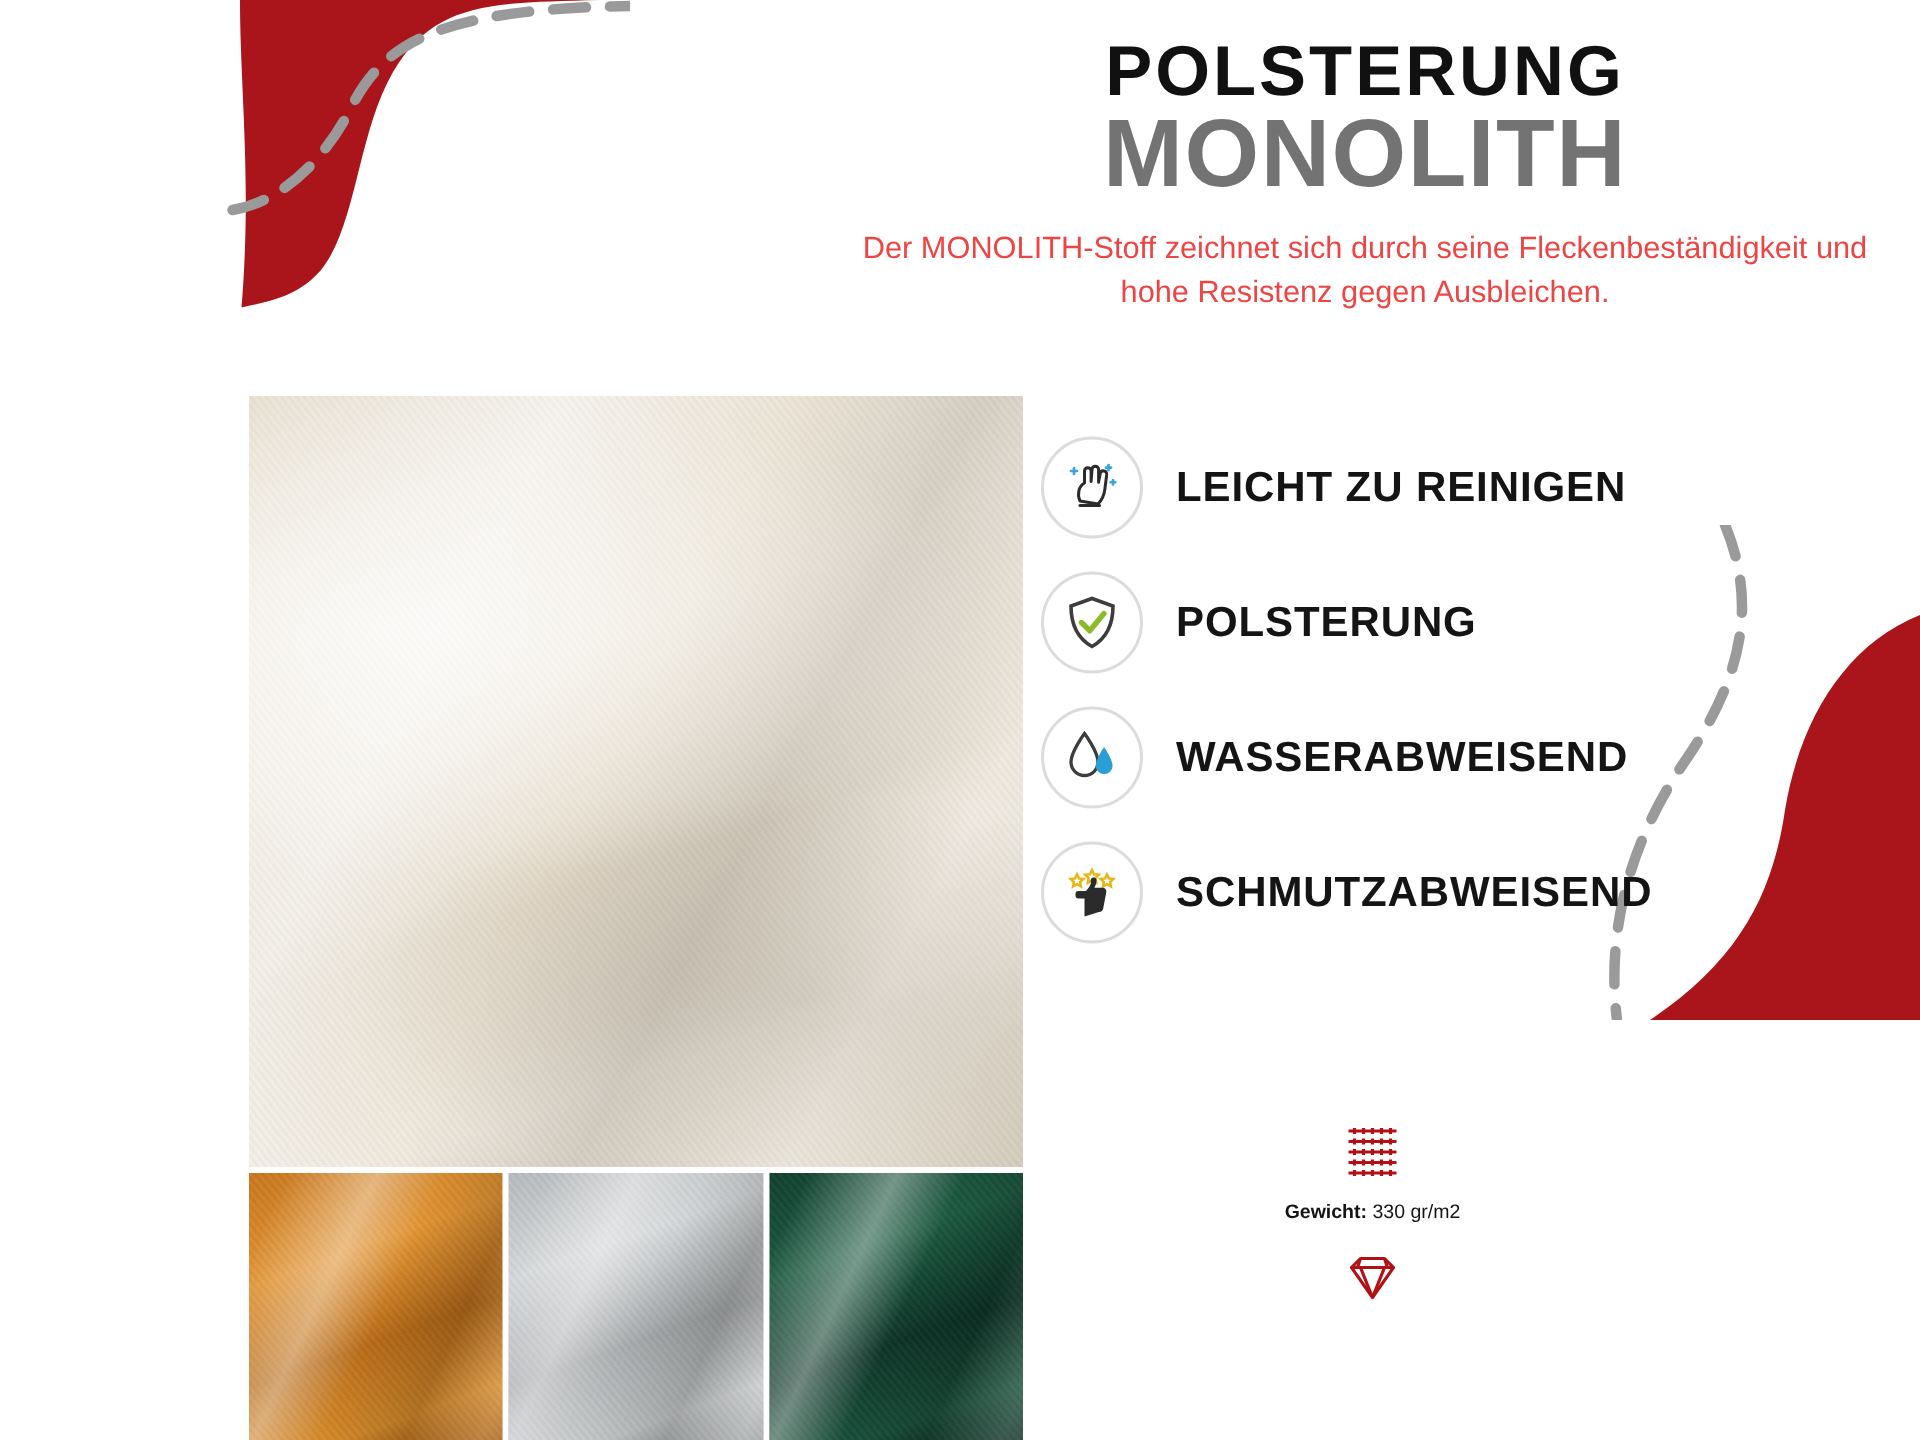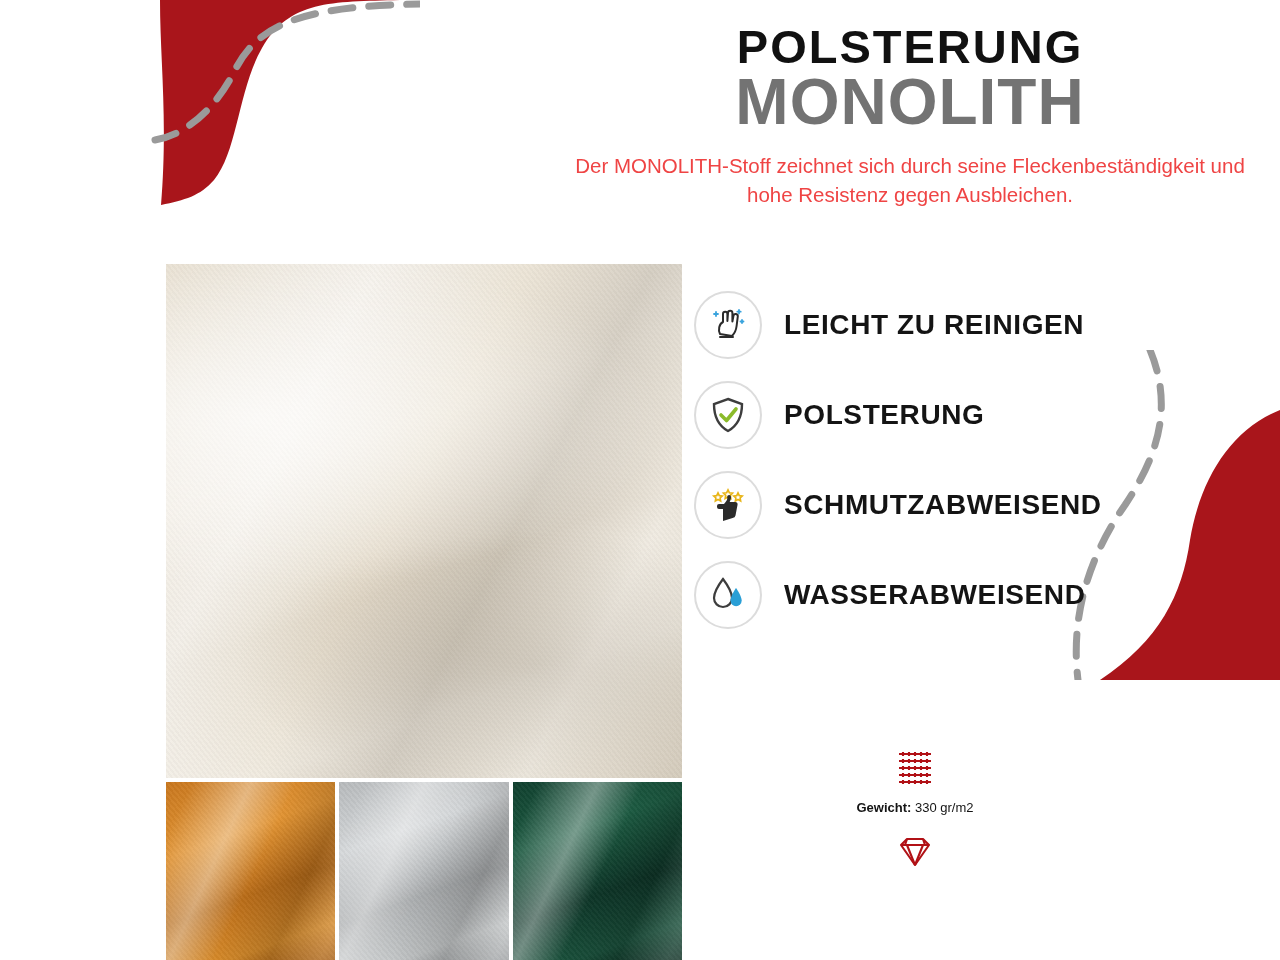"SCHMUTZABWEISEND" div.feature { order: before "WASSERABWEISEND" -> after "WASSERABWEISEND" }
